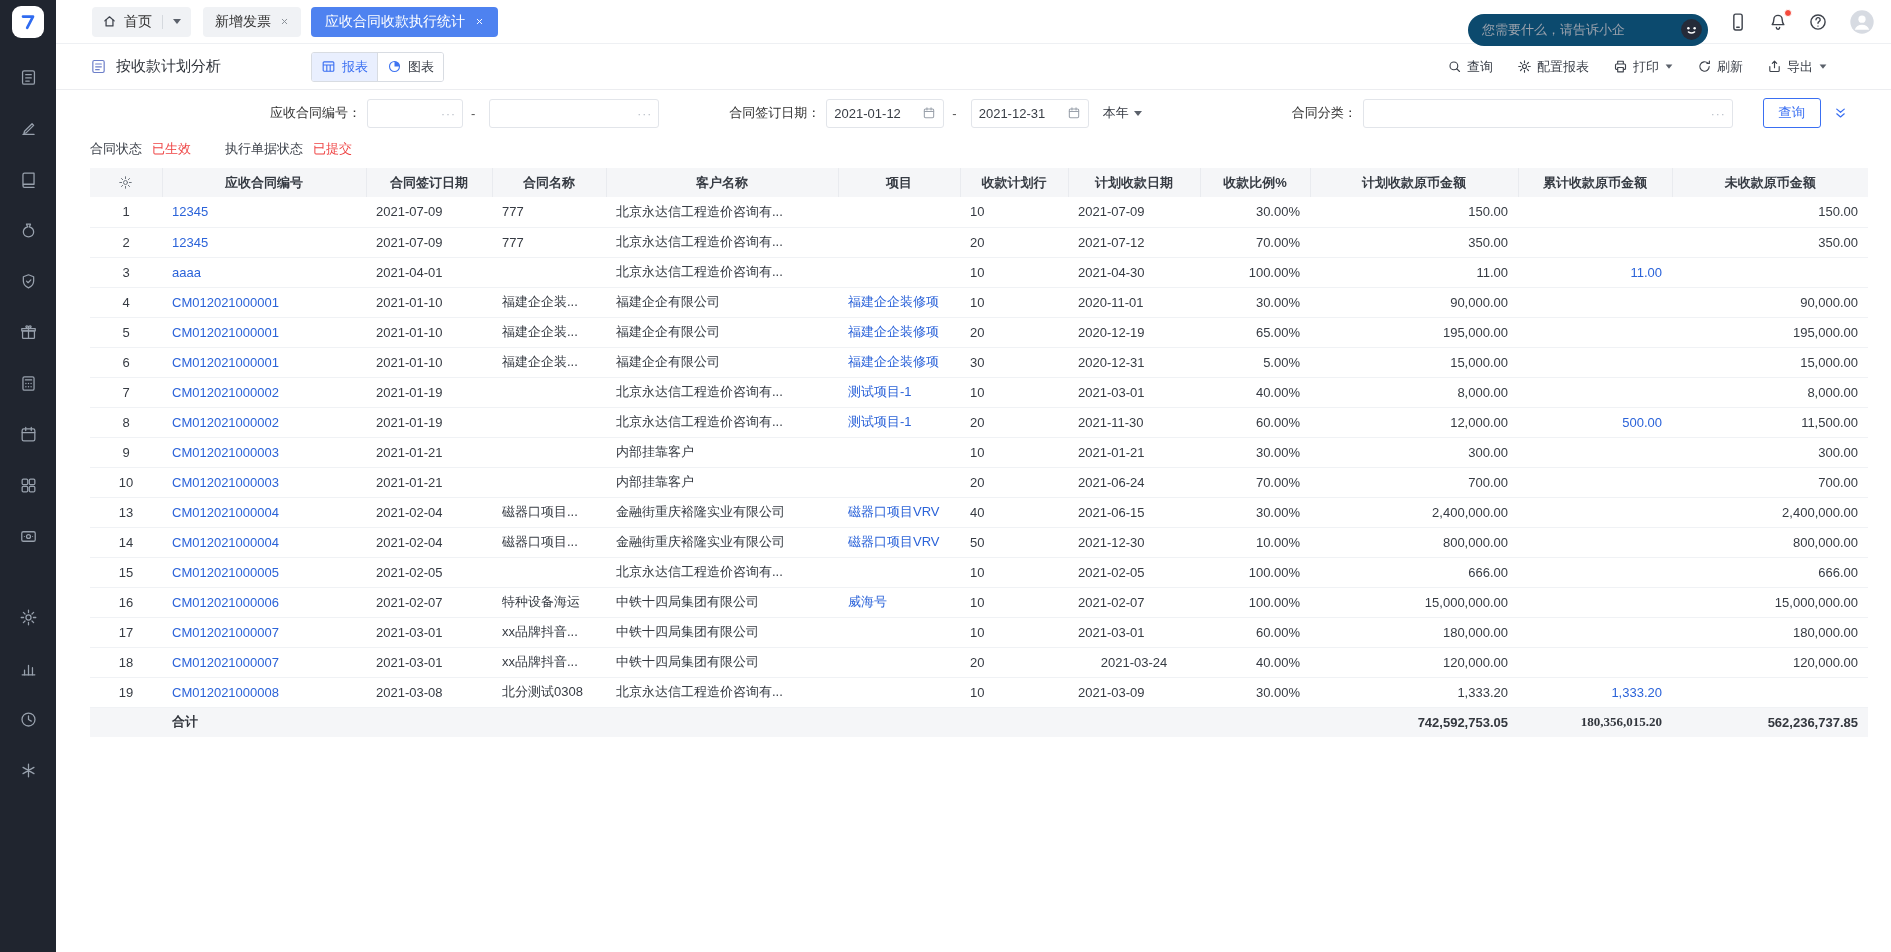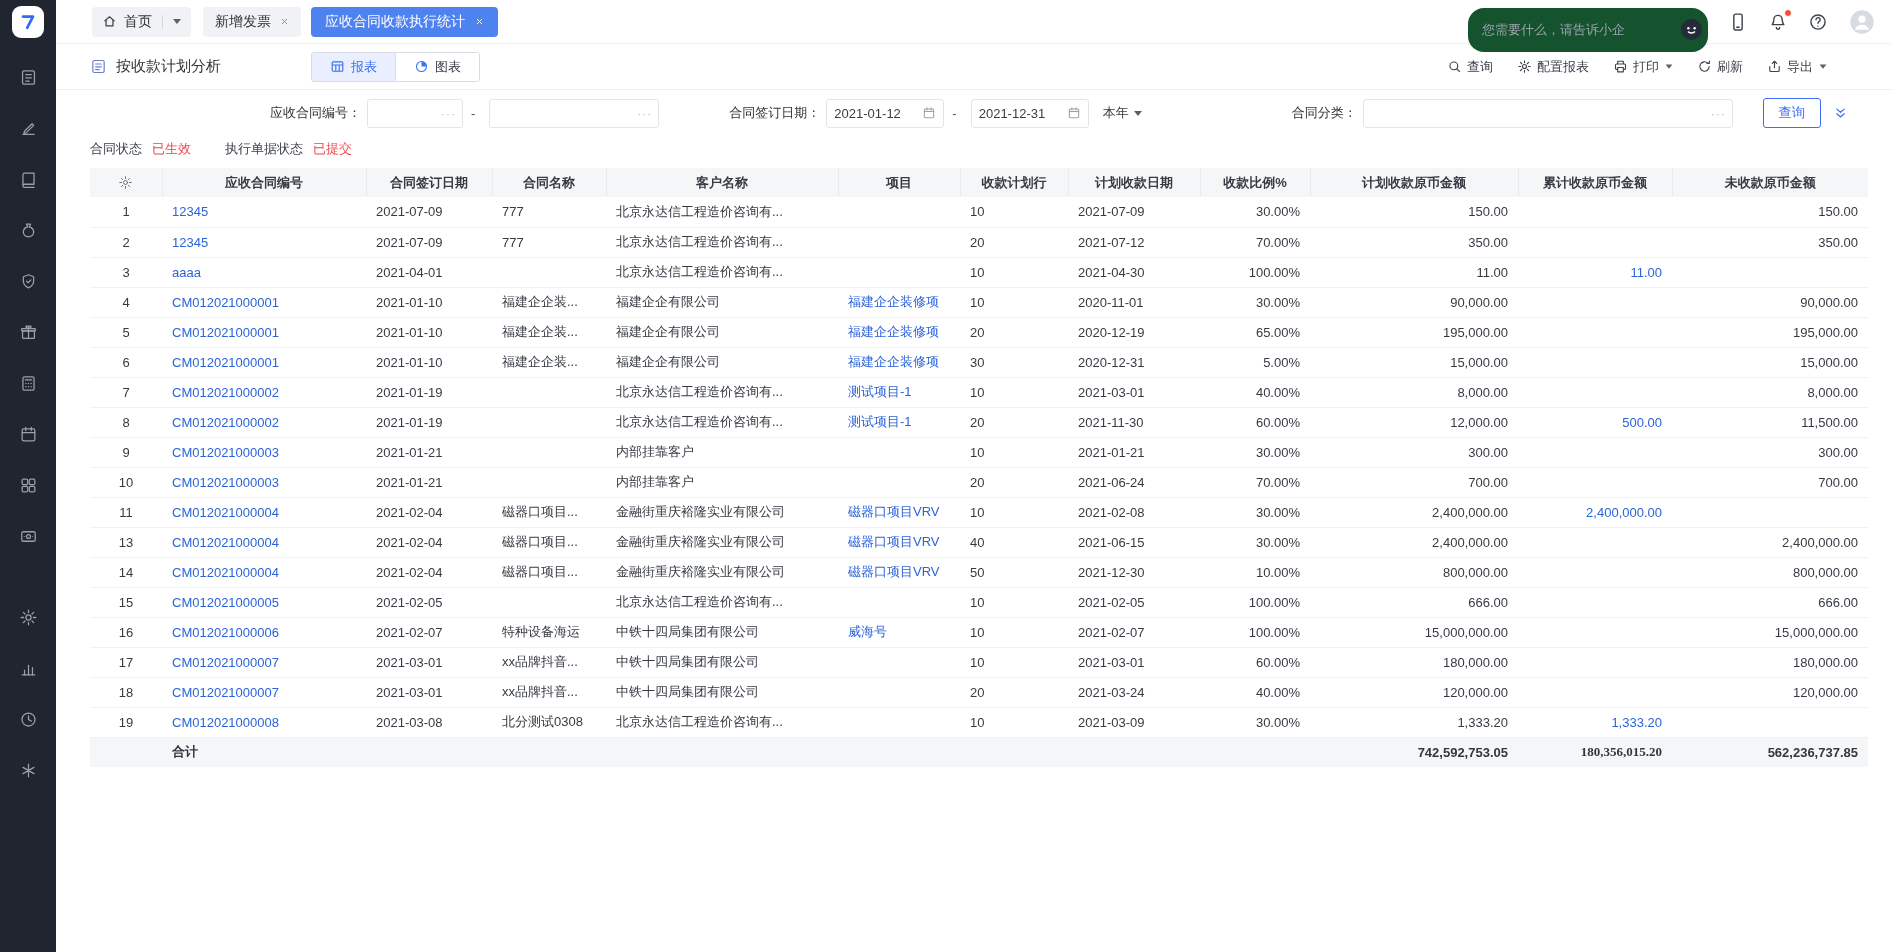"您需要什么，请告诉小企" .search-pill { background: #14532d -> #0c4a6e; height: 44px -> 32px }
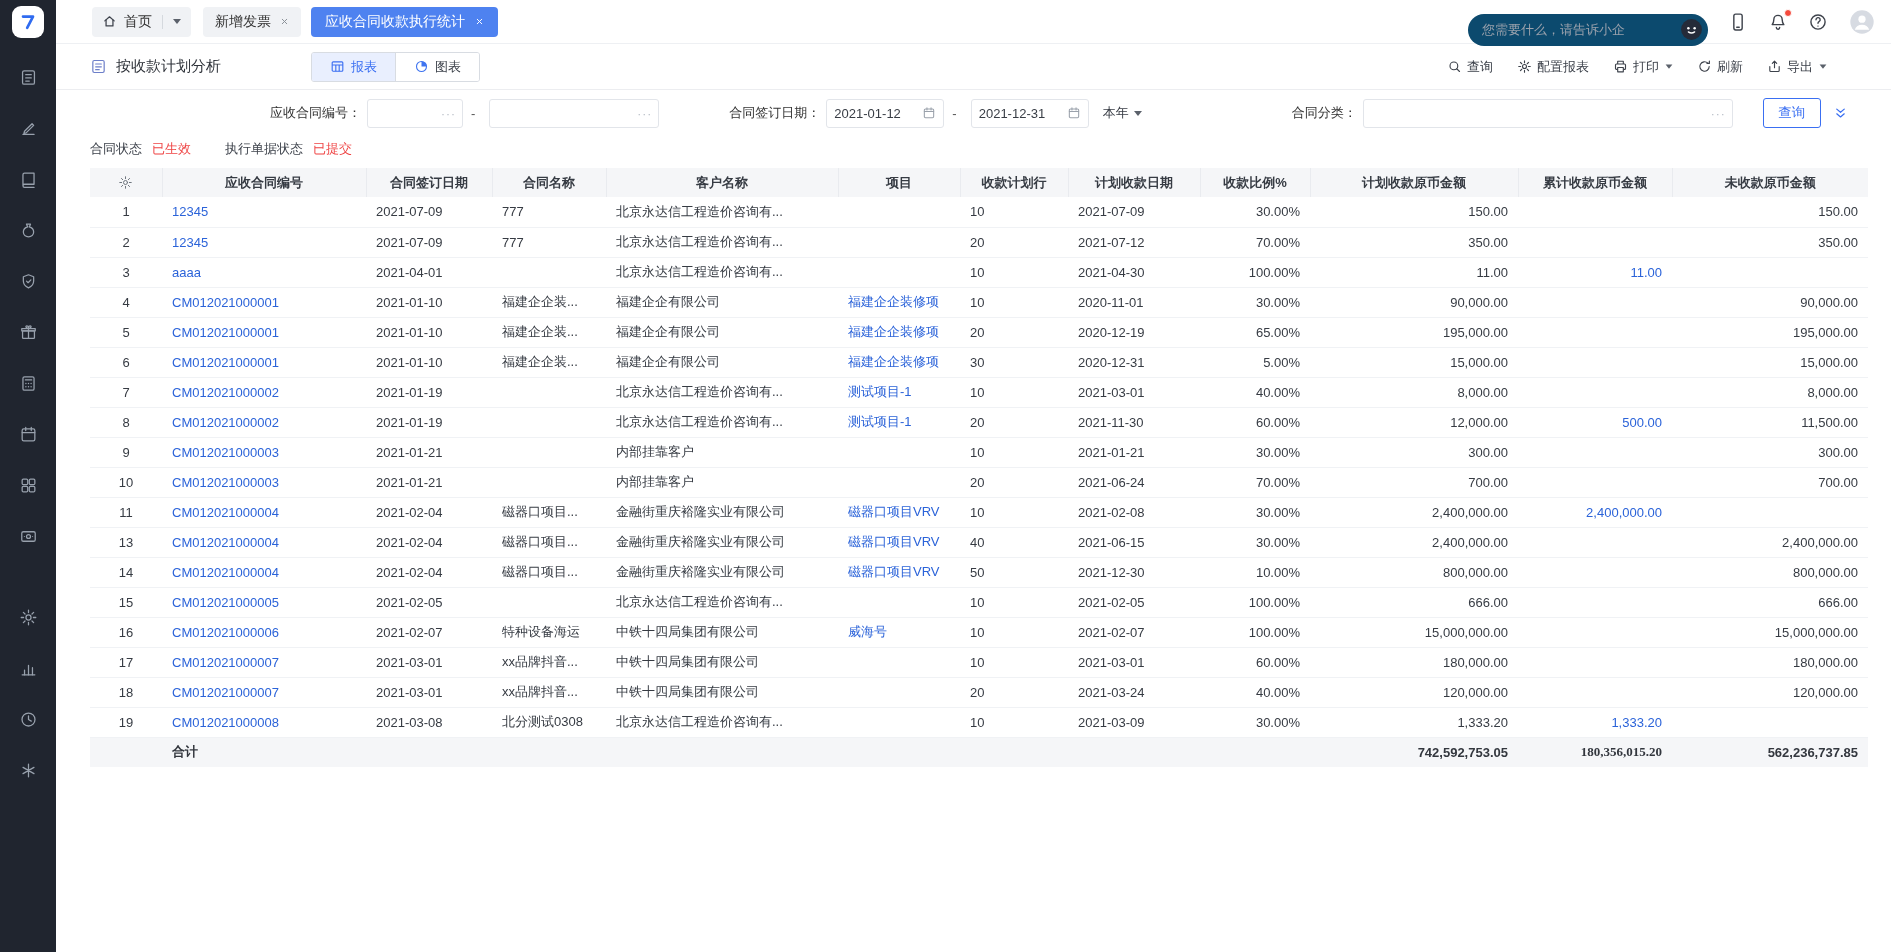"报表" .mode { padding: 0 18px -> 0 9px }
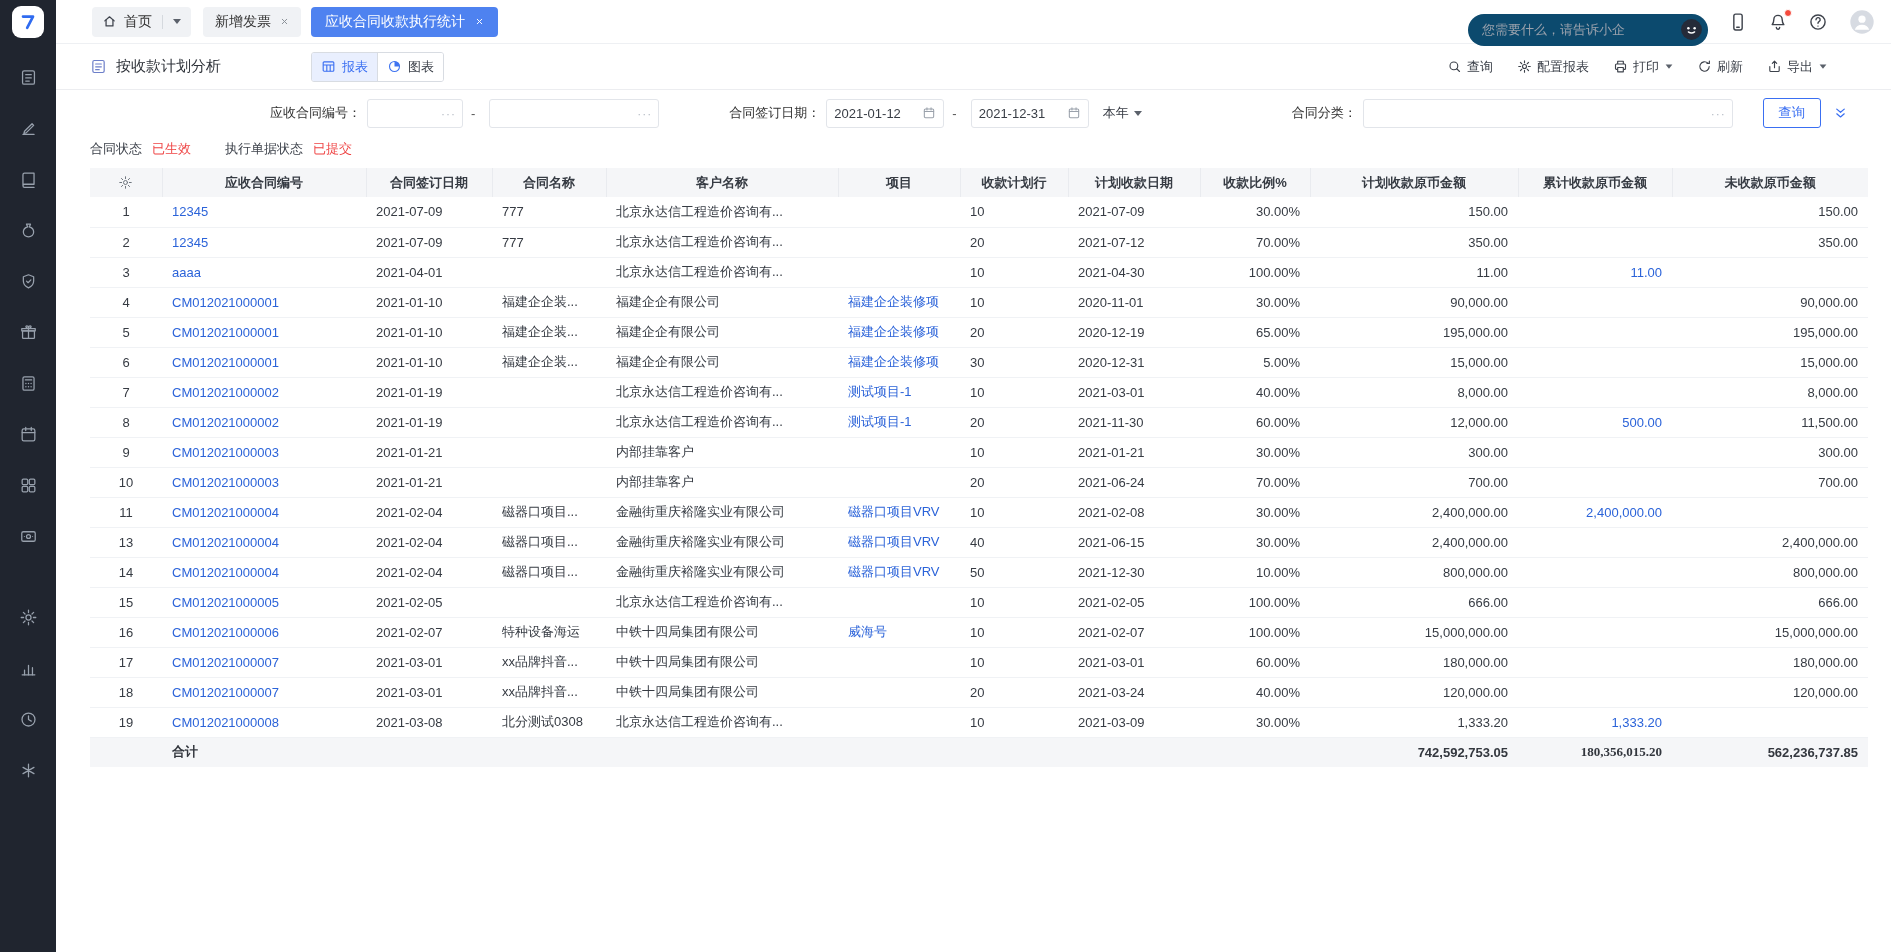"11" tr { html: <tr> <td>11</td> <td>CM012021000004</td> <td>2021-02-04</td> <td>磁器口项目...</td> <td>金融街重庆裕隆实业有限公司</td> <td>磁器口项目VRV</td> <td>10</td> <td>2021-02-08</td> <td>30.00%</td> <td>2,400,000.00</td> <td>2,400,000.00</td> <td></td> </tr> -> none }
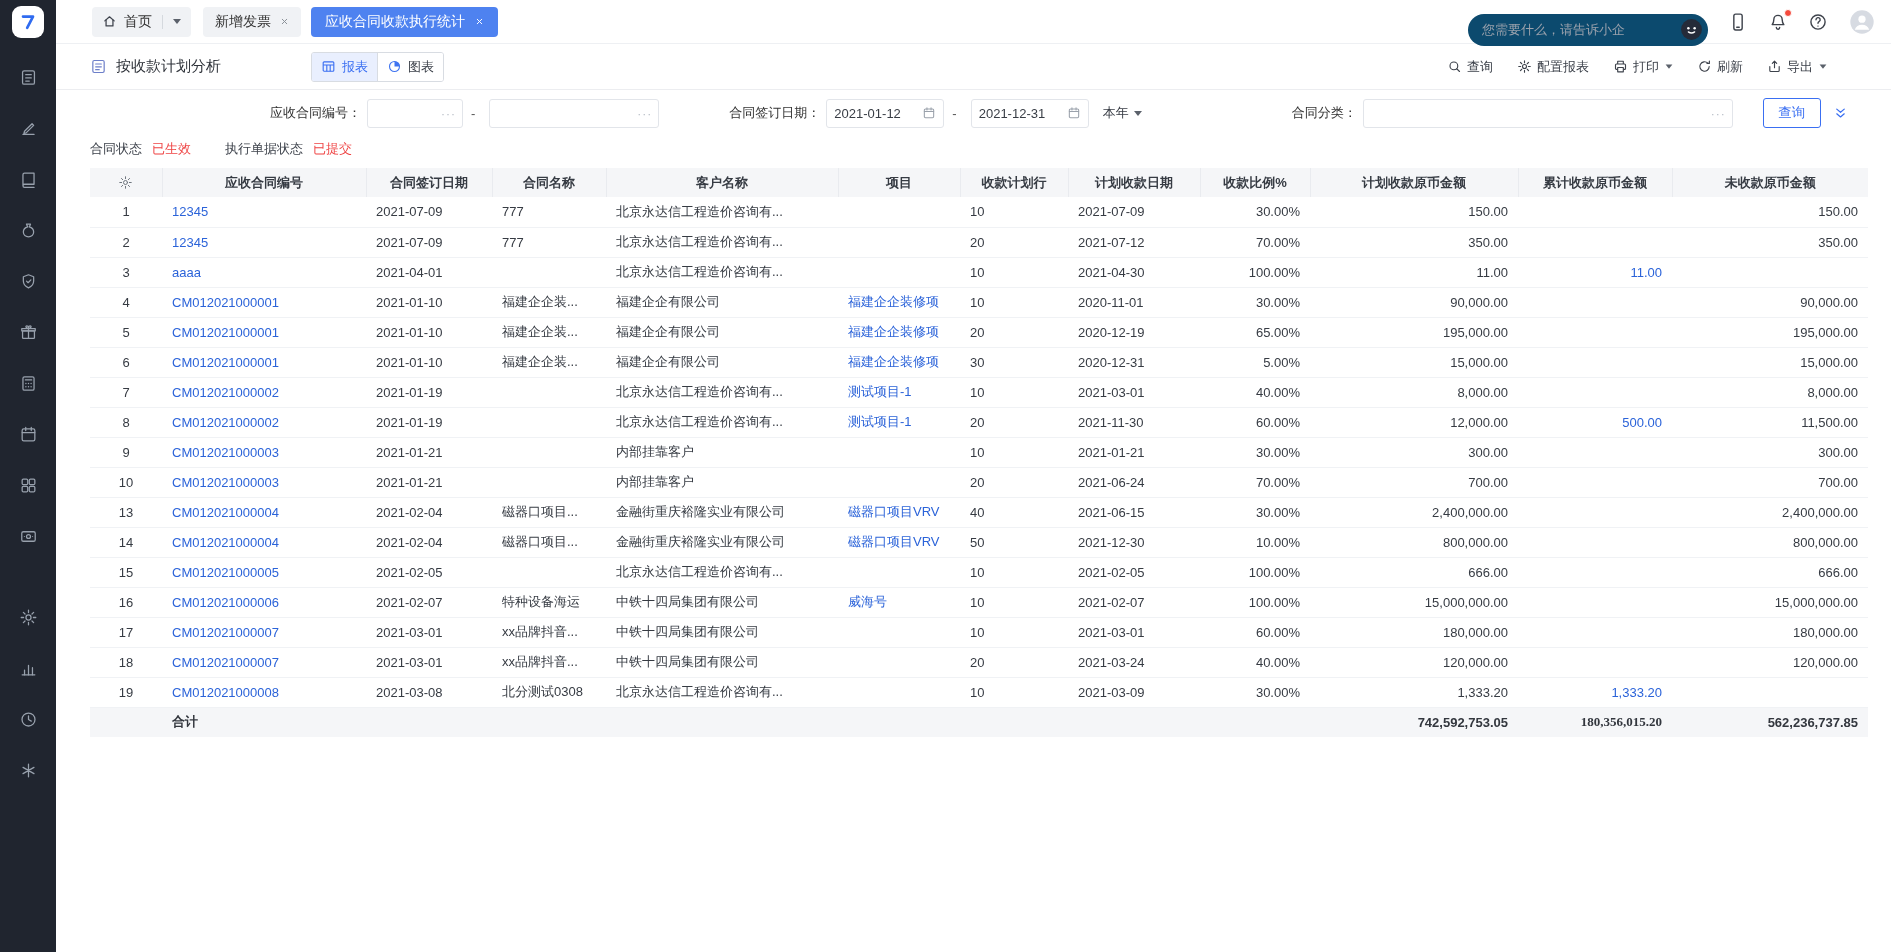"2021-03-24" td { text-align: left -> center }
